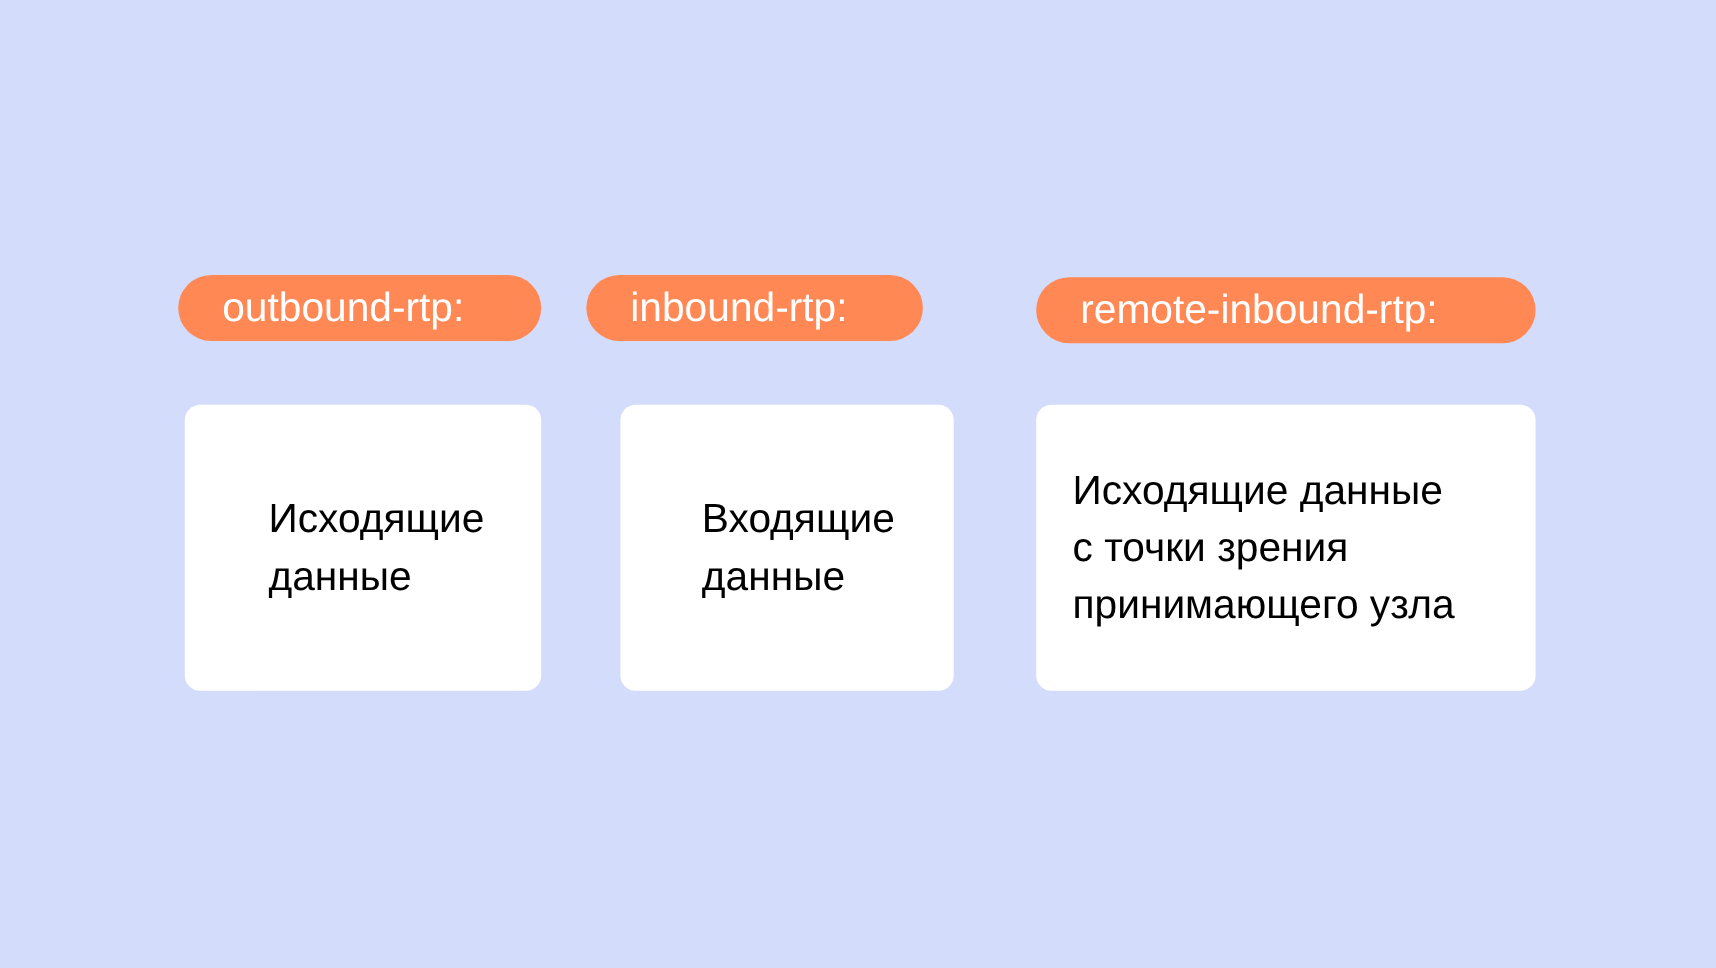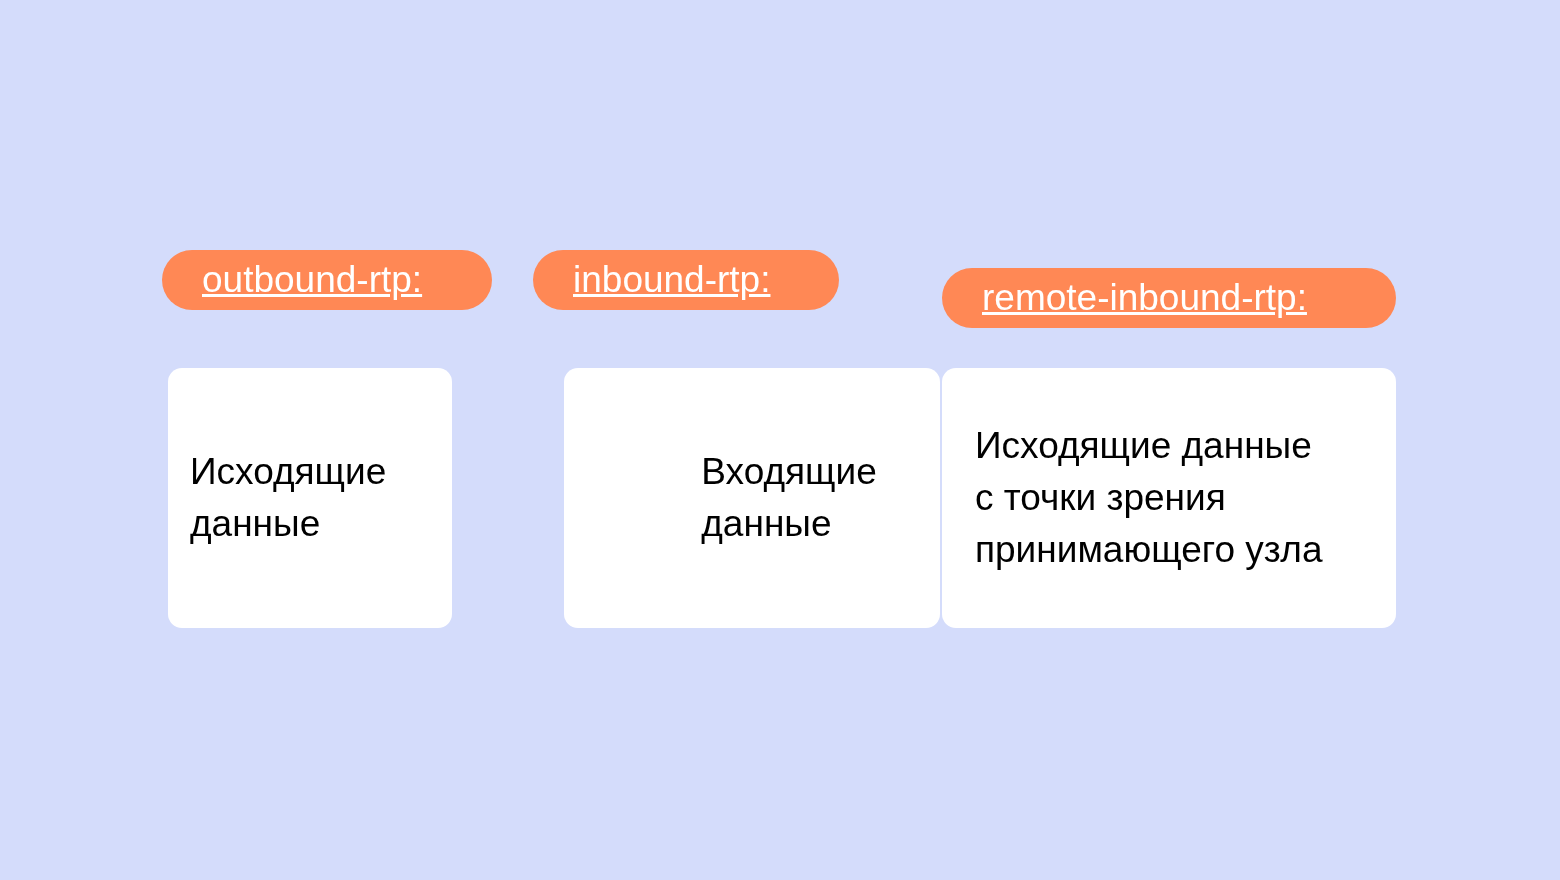"outbound-rtp:" .pill { text-decoration: underline -> none }
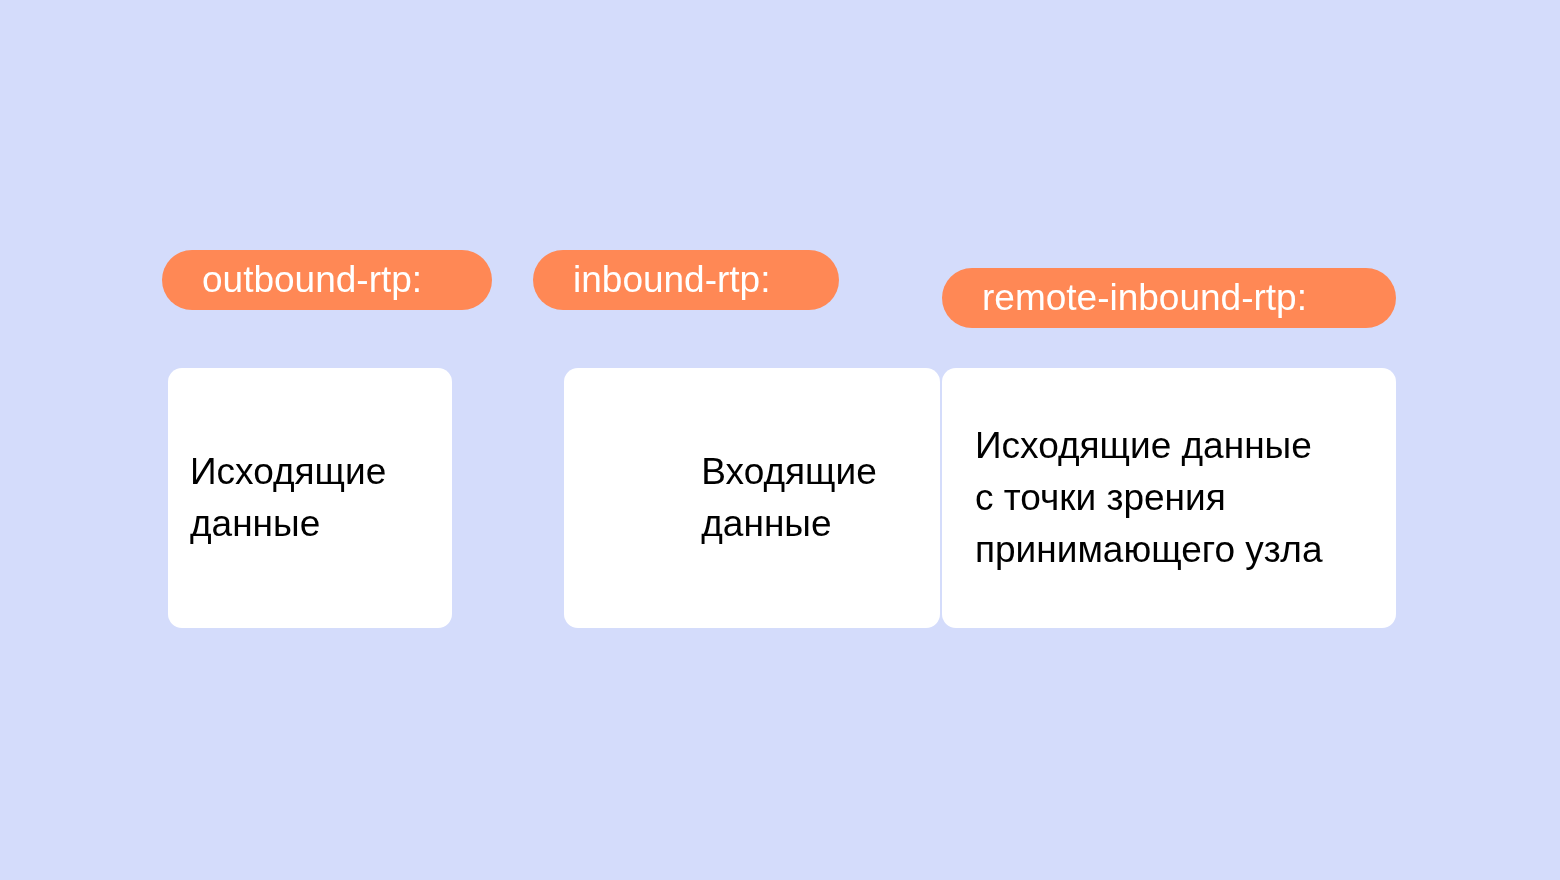"remote-inbound-rtp:" div.pill { top: 268px -> 252px }
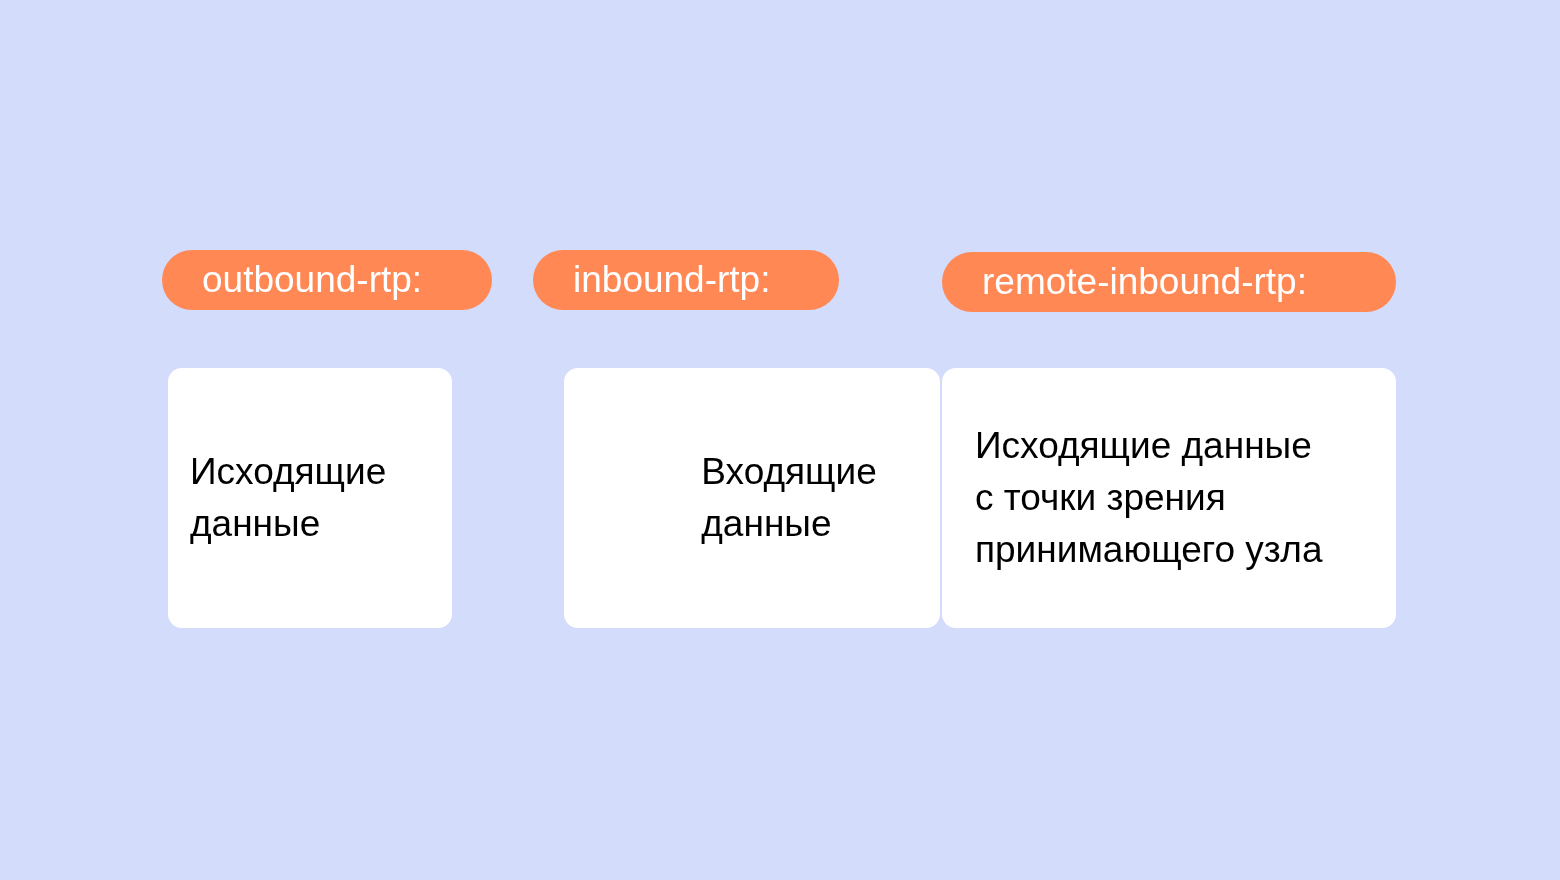"Исходящие" div.card { padding-left: 22px -> 76px; width: 284px -> 324px }
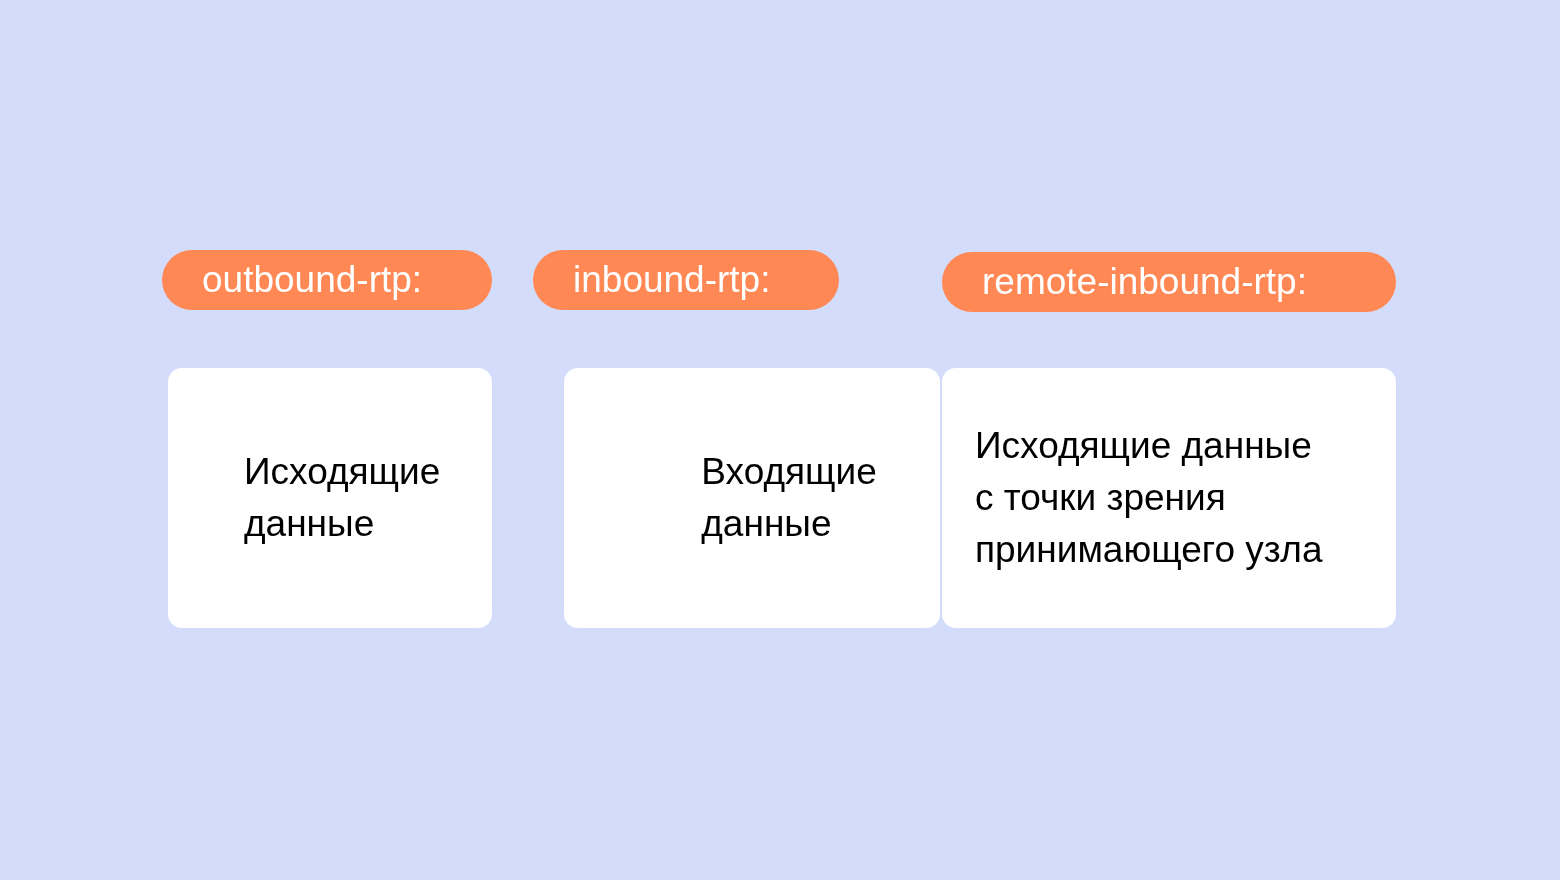"Входящие" div.card { justify-content: center -> none; width: 376px -> 303px }
